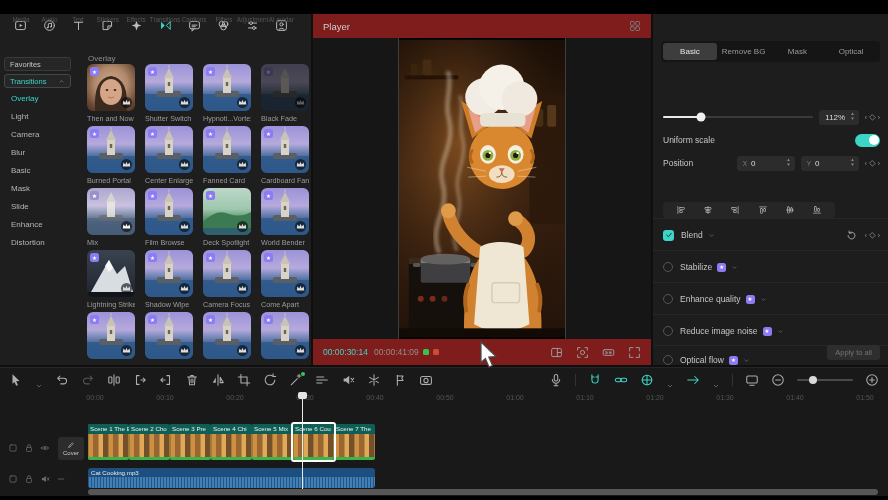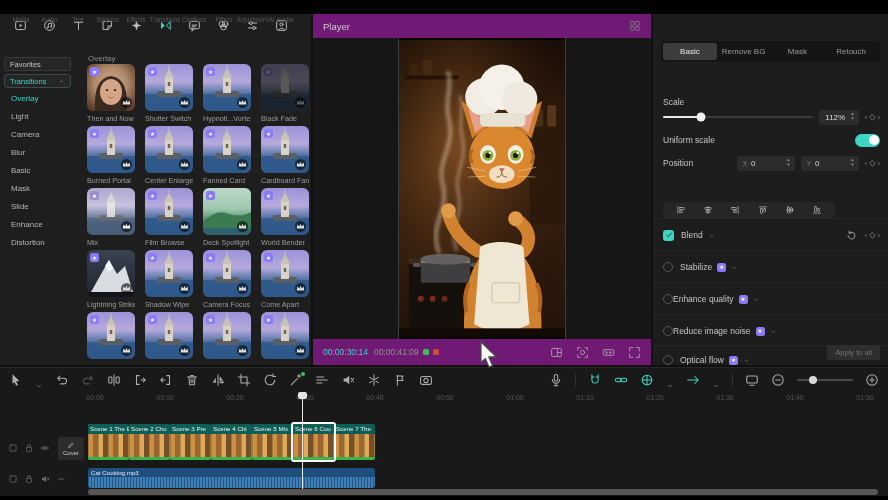"Player" .player-panel { background: #701a75 -> #7f1d1d }
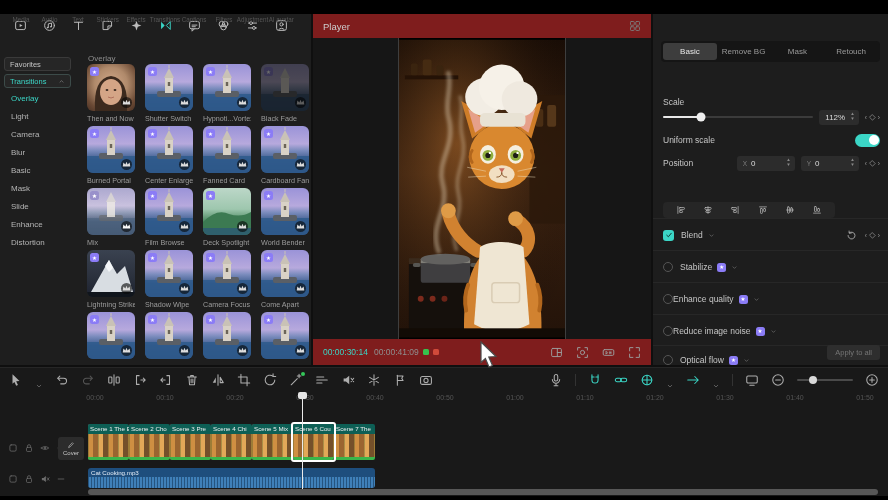"Retouch" span.subtab { text: Retouch -> Optical }
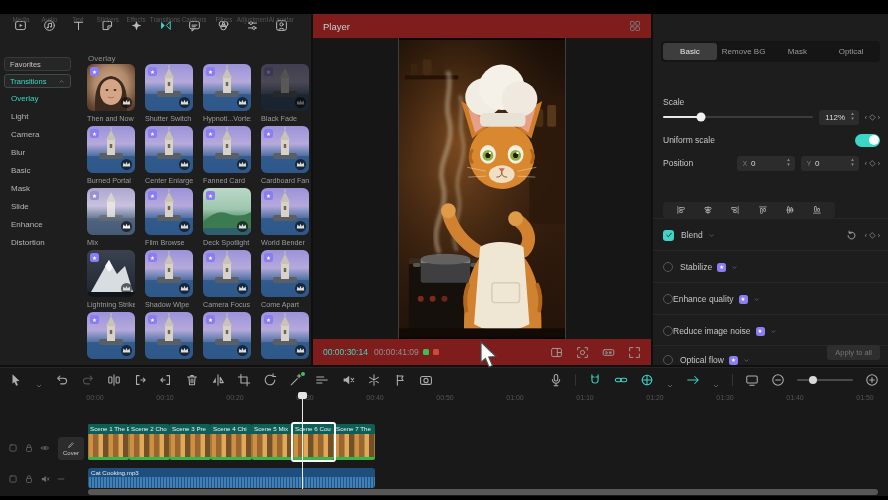"Scale" div.irow { html: <div> <span>Scale</span> </div> -> none }
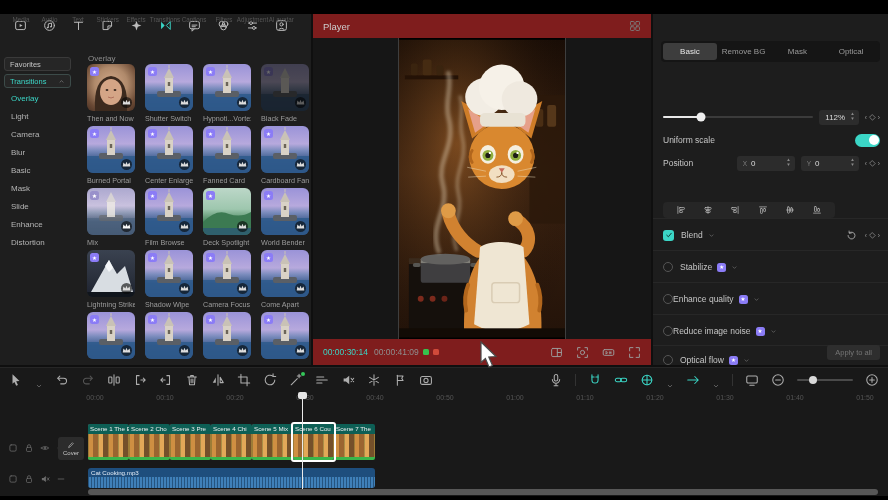"Enhance quality" span { margin-left: none -> 7px }
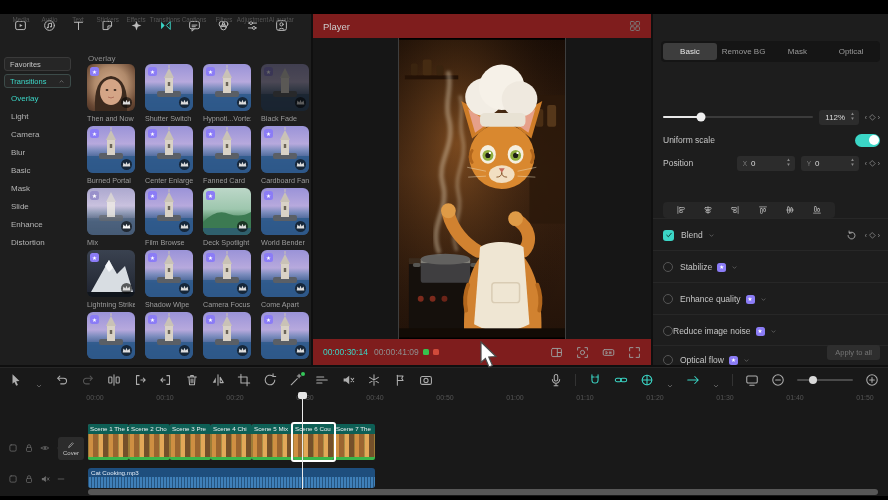"Reduce image noise" span { margin-left: 0 -> 7px }
